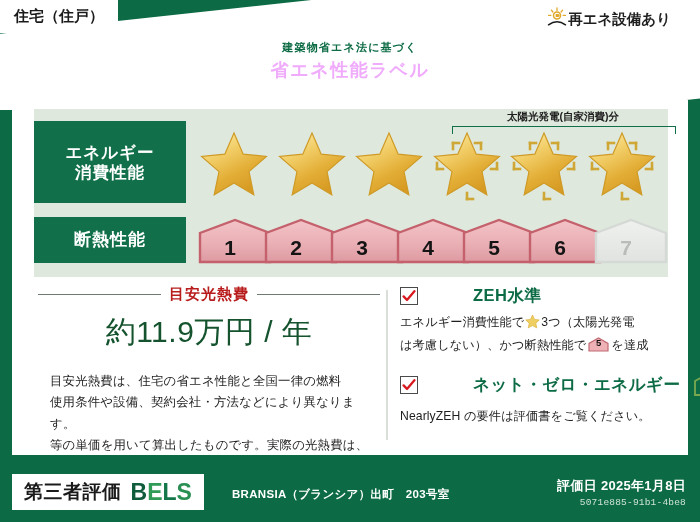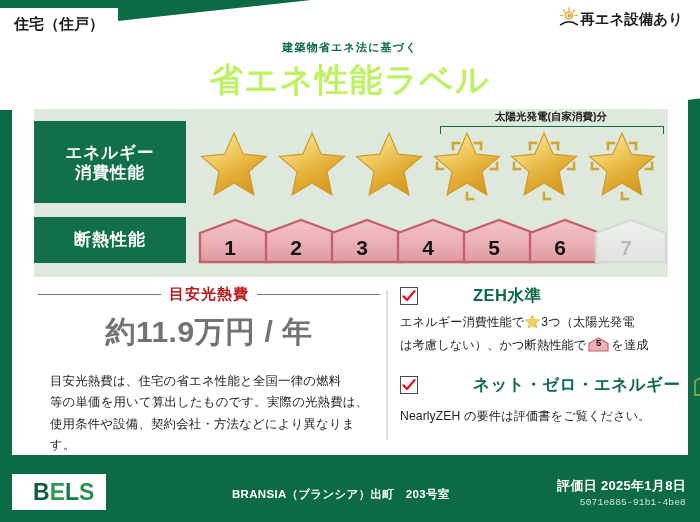"住宅（住戸）" .house-type-tag { top: 8px -> 0px }
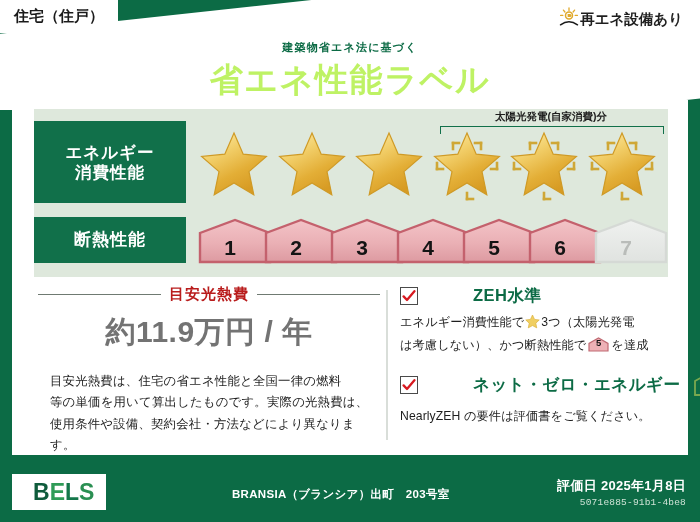"再エネ設備あり" .reene-badge { right: 8px -> 20px }
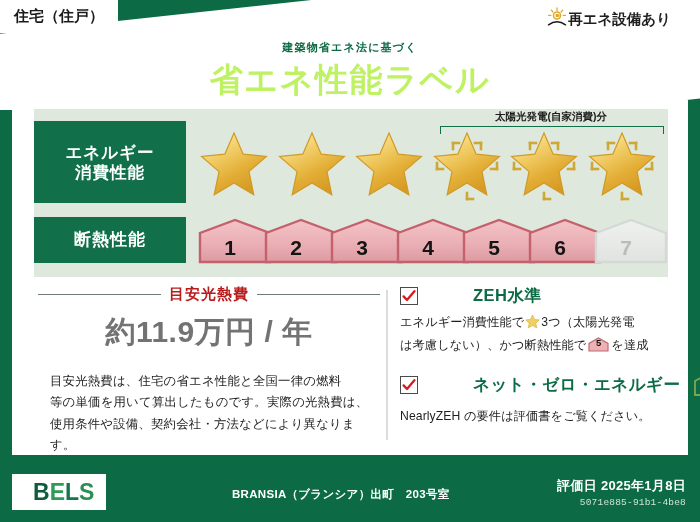"省エネ性能ラベル" .title-main { color: #bef264 -> #f0abfc; font-size: 33px -> 18px }
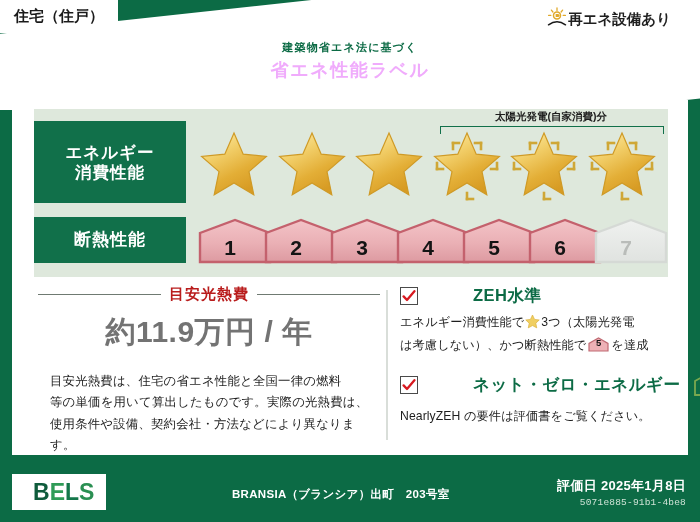"太陽光発電(自家消費)分" .solar-bracket { left: 398px -> 410px }
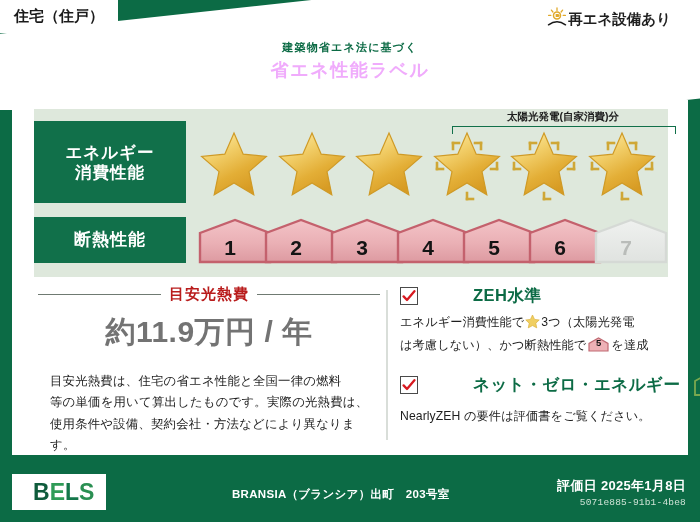"約11.9万円 / 年" .cost-value { color: #737373 -> #14532d; font-weight: bold -> normal }
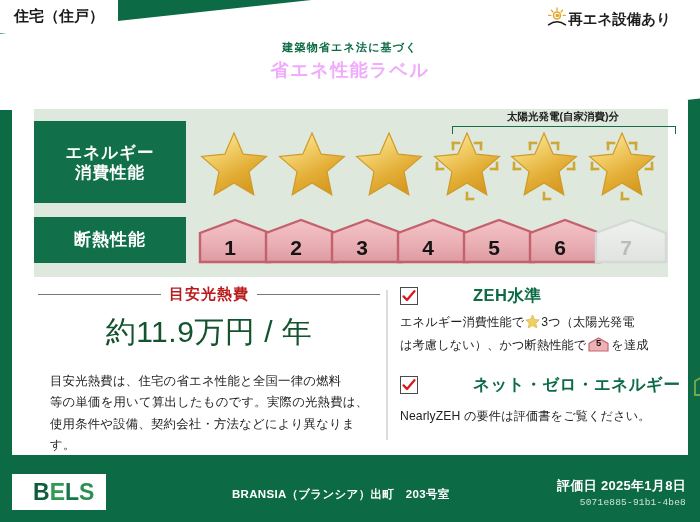"等の単価を用いて算出したものです。実際の光熱費は、" div { order: before "使用条件や設備、契約会社・方法などにより異なります。" -> after "使用条件や設備、契約会社・方法などにより異なります。" }
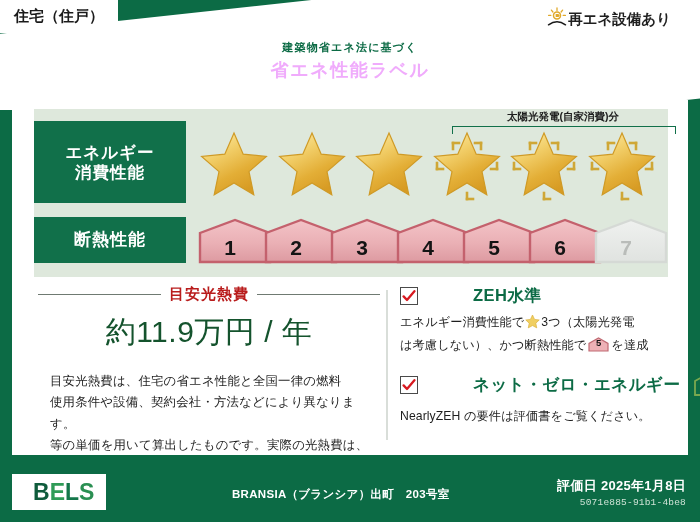"第三者評価" span.third { html: none -> <span>第三者評価</span> }
